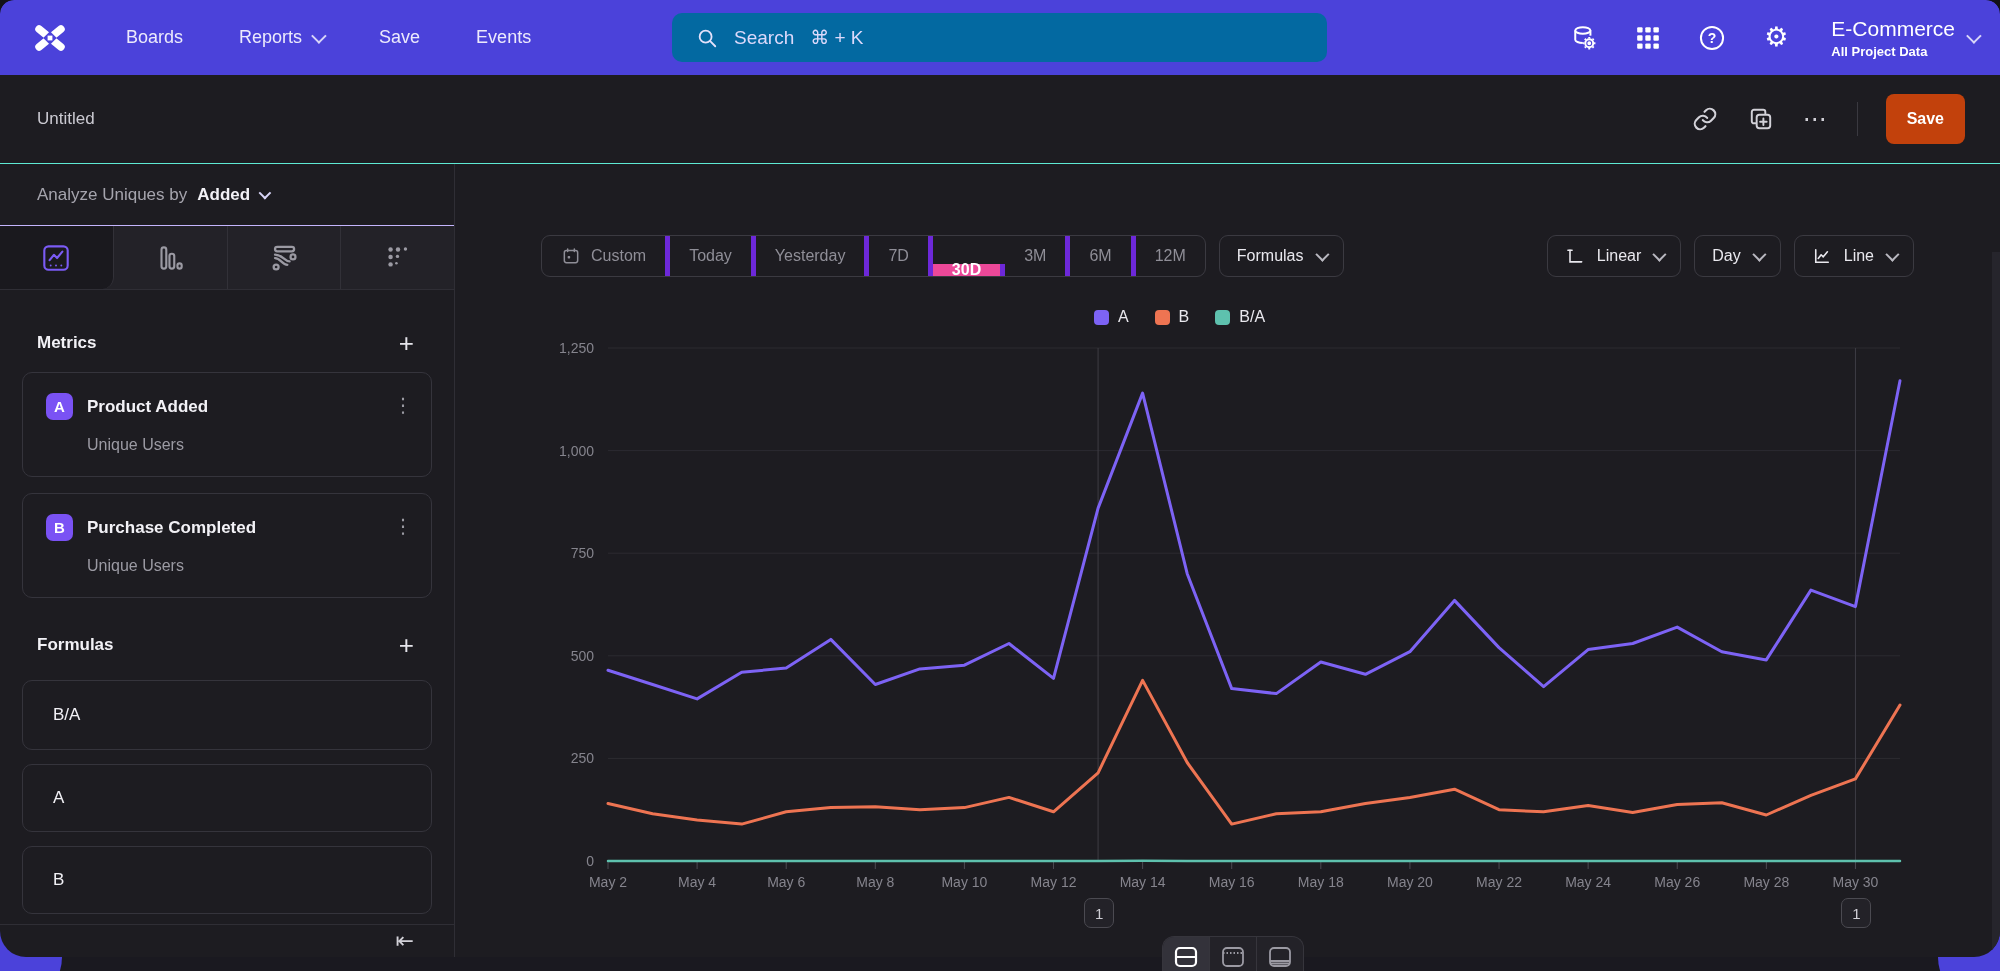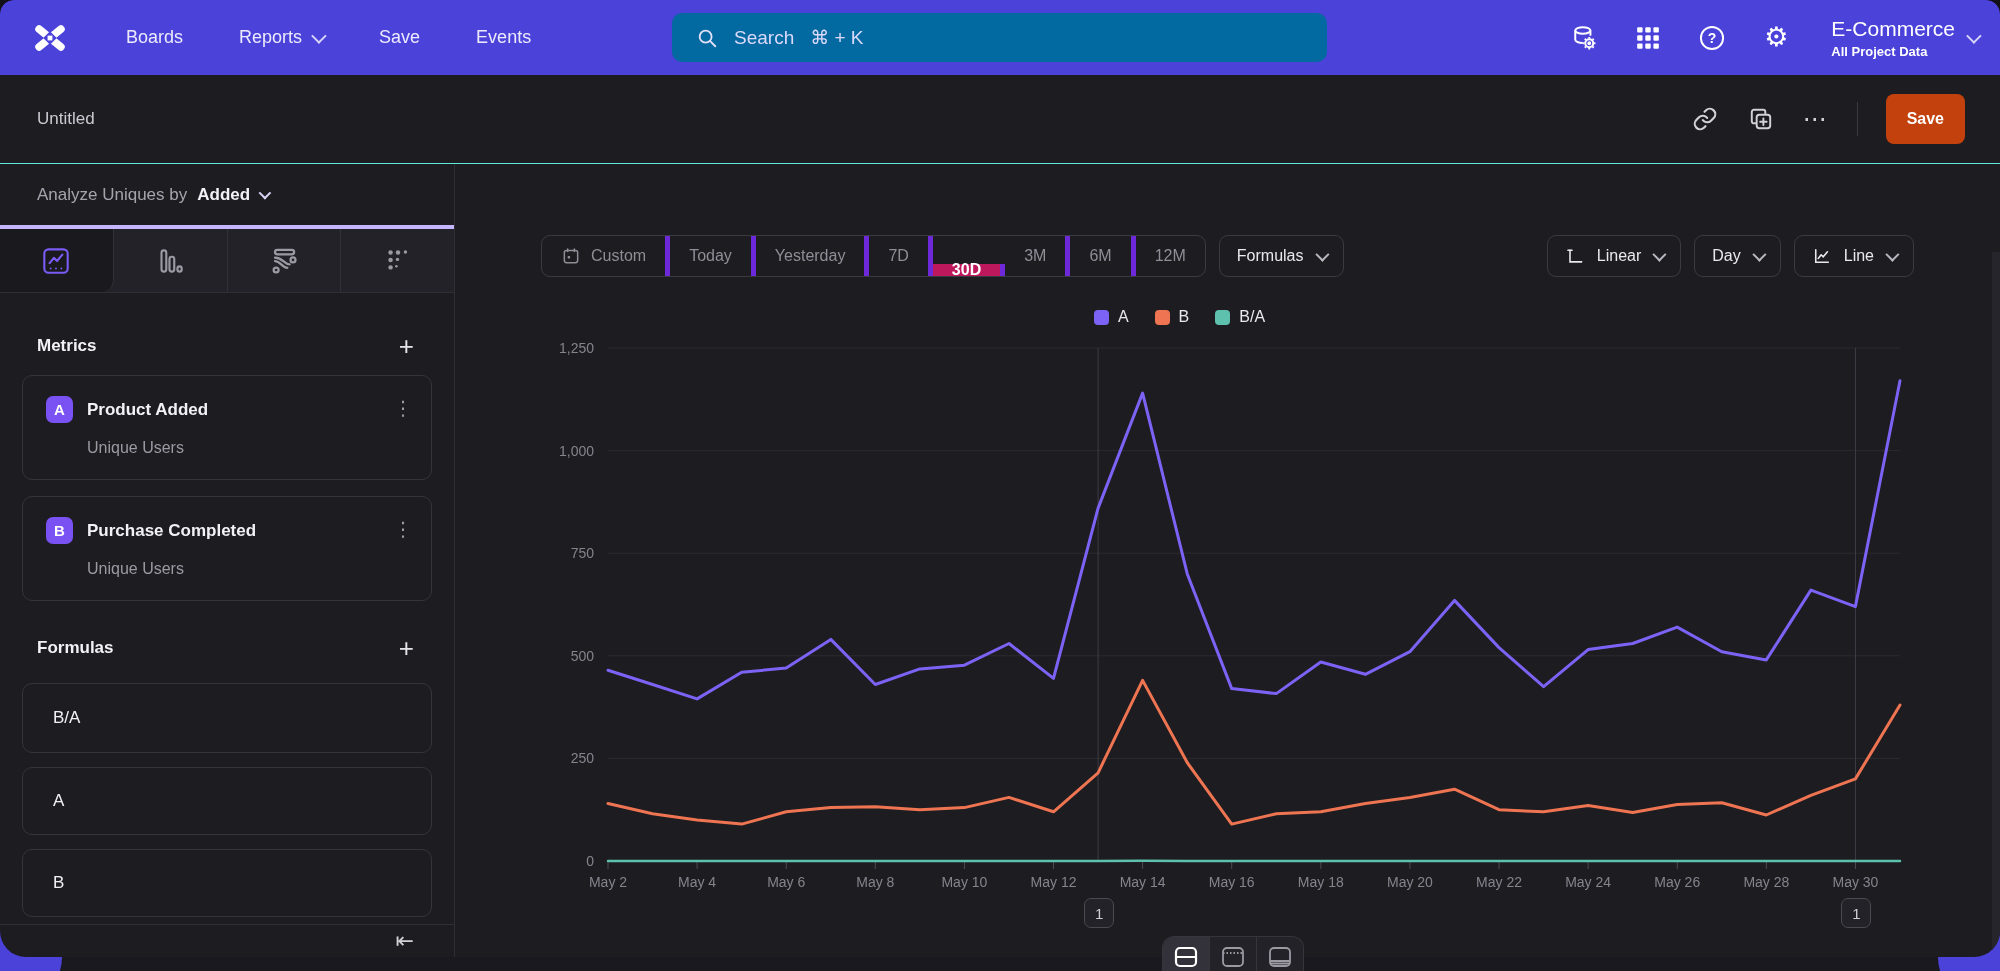"Analyze Uniques by" .analyze-row { border-bottom: 4px solid #c4b5fd -> 1px solid #c4b5fd }
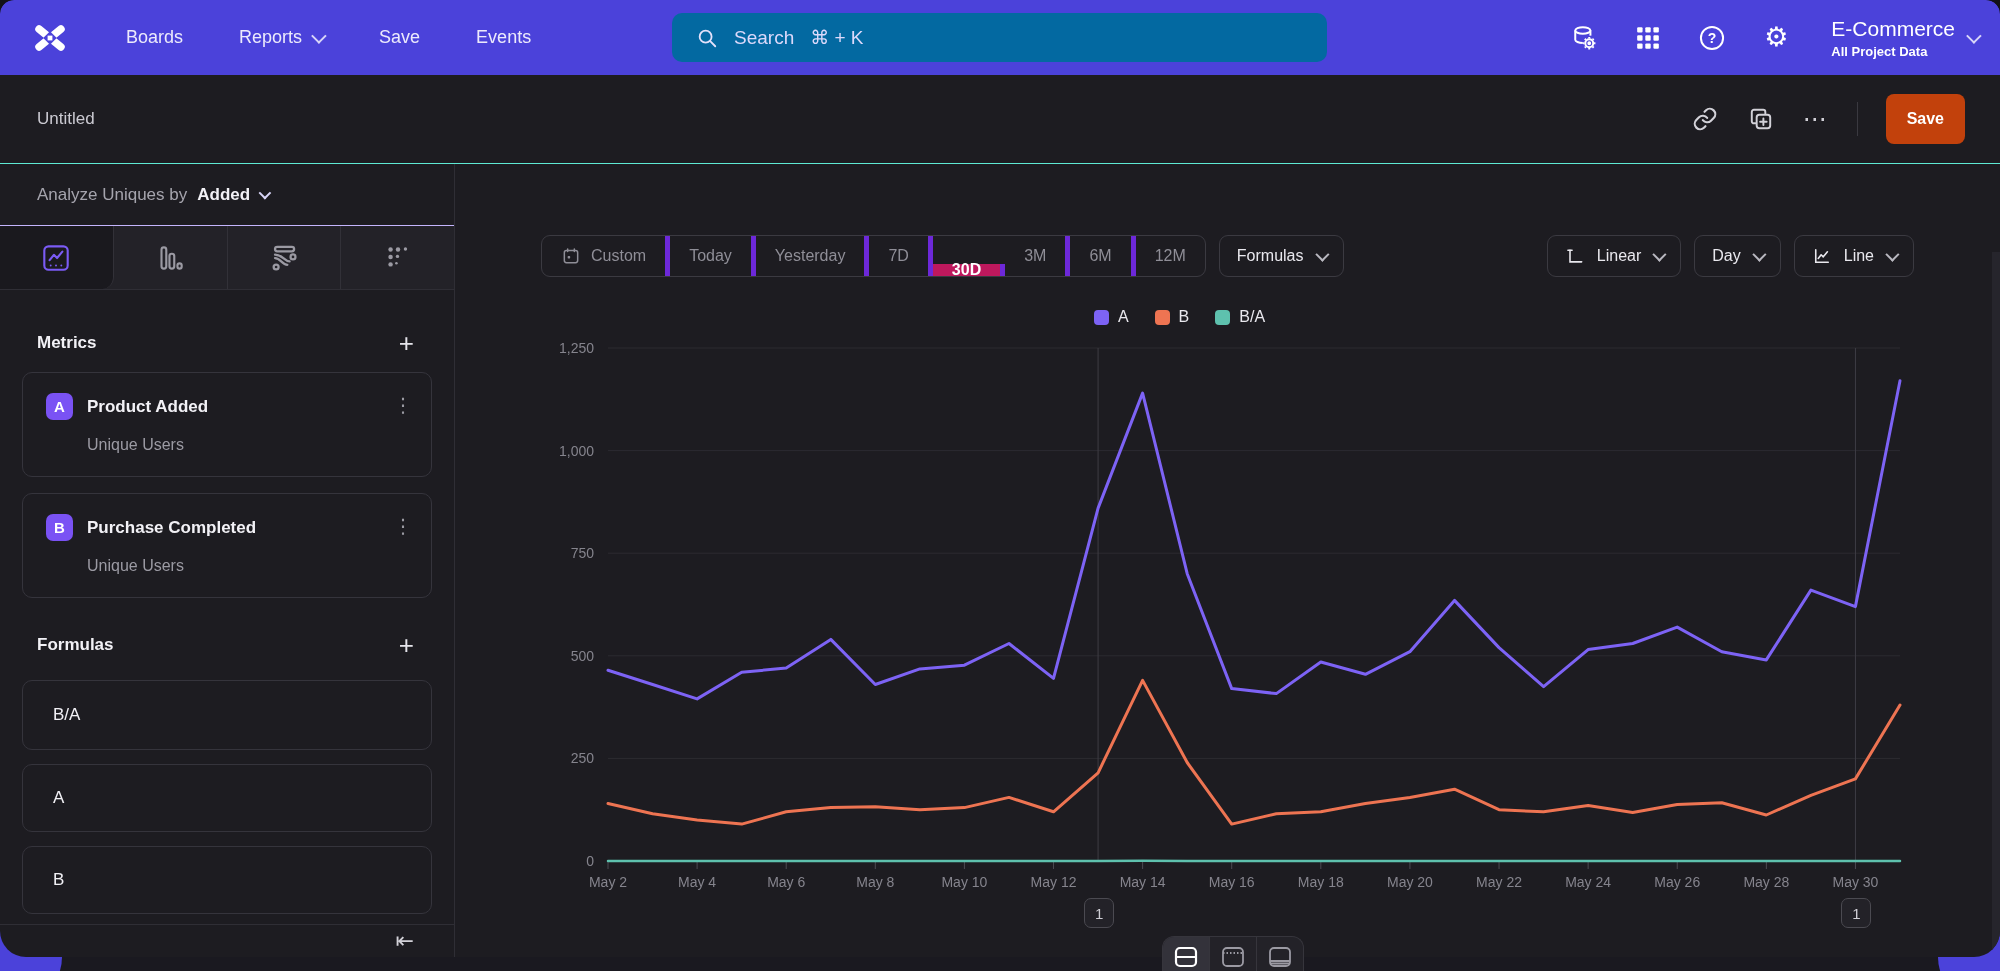"30D" .range-item.active { background: #be185d -> #ec4899 }
